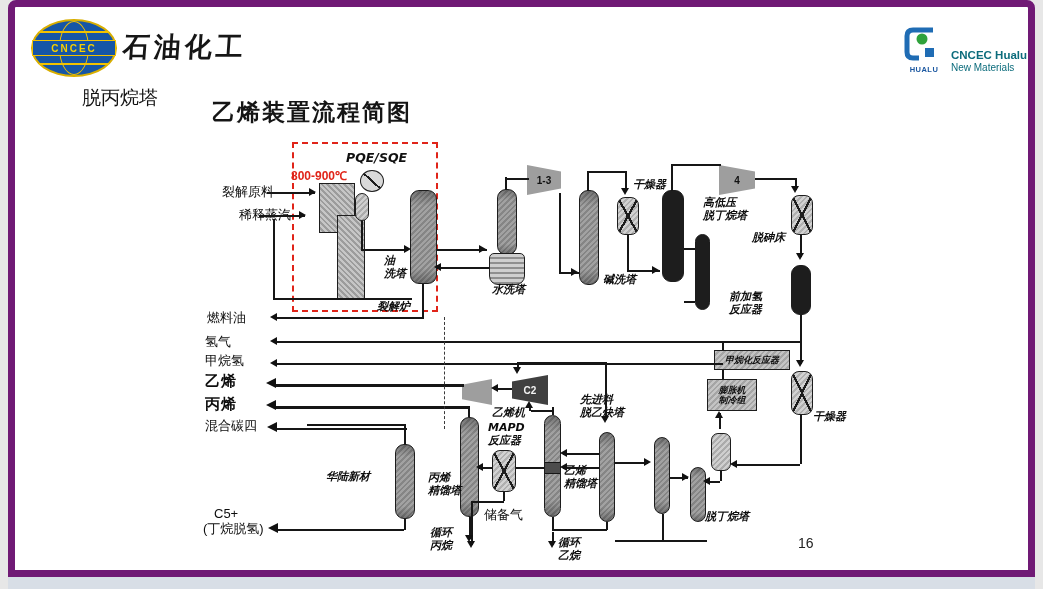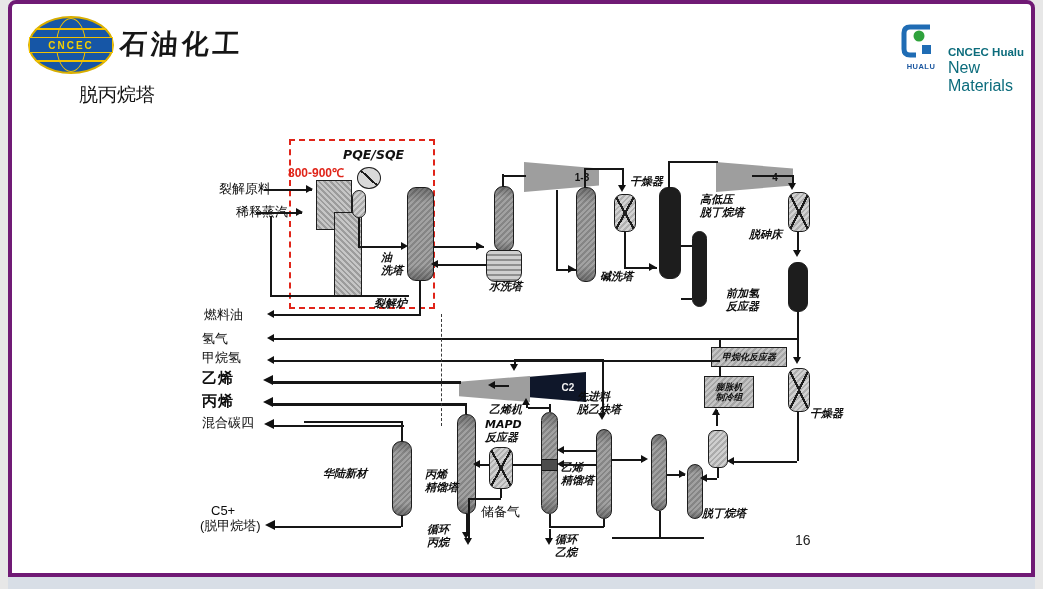"CNCEC" .slide { border: 4px solid #701a75 -> 7px solid #701a75 }
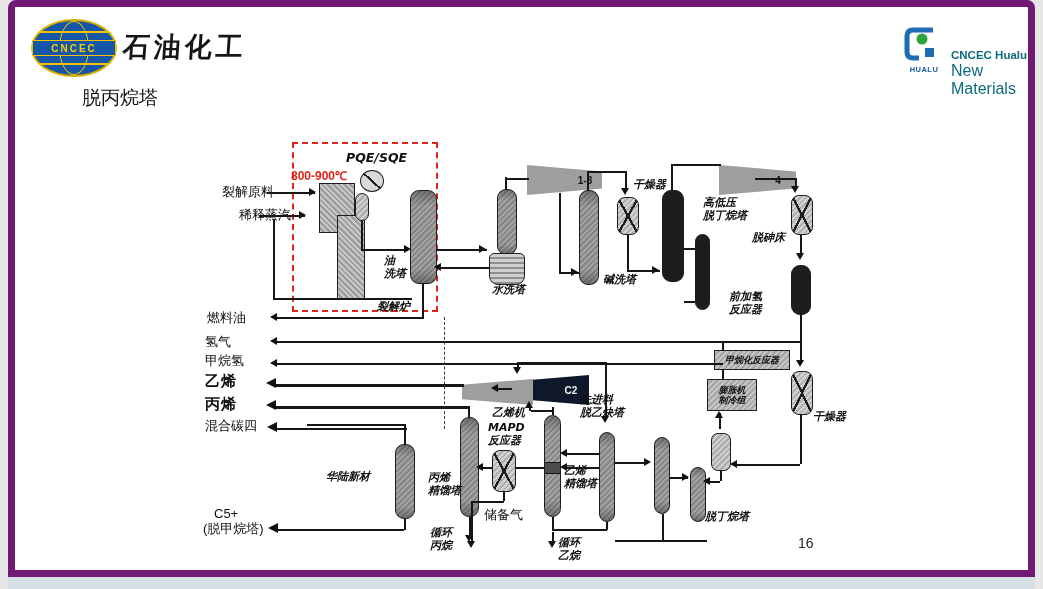"New Materials" .hualu .en2 { font-size: 16px -> 10px }
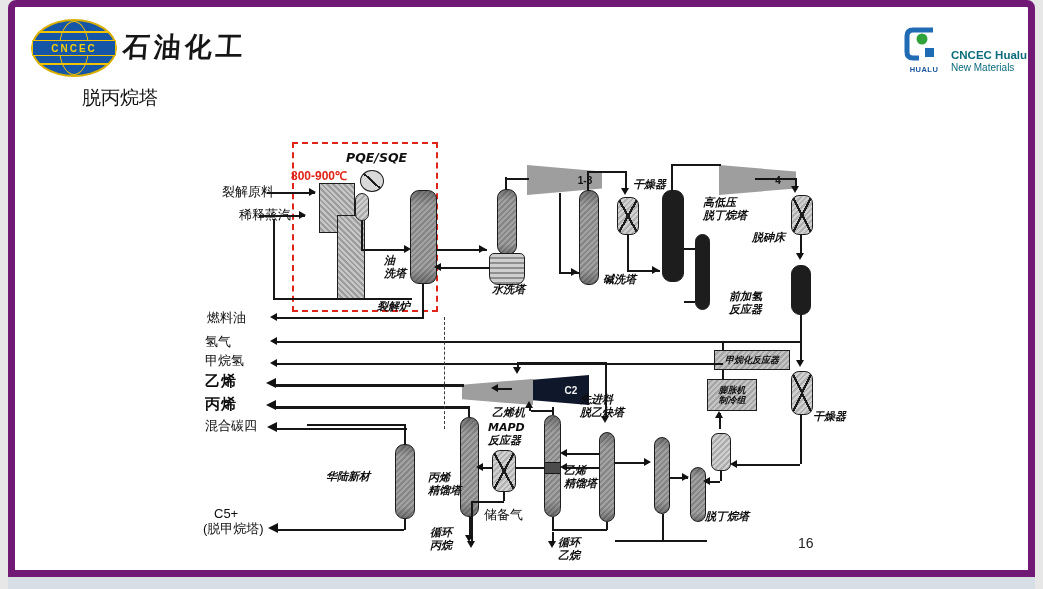"乙烯装置流程简图" div.dg-title { html: none -> <div>乙烯装置流程简图</div> }
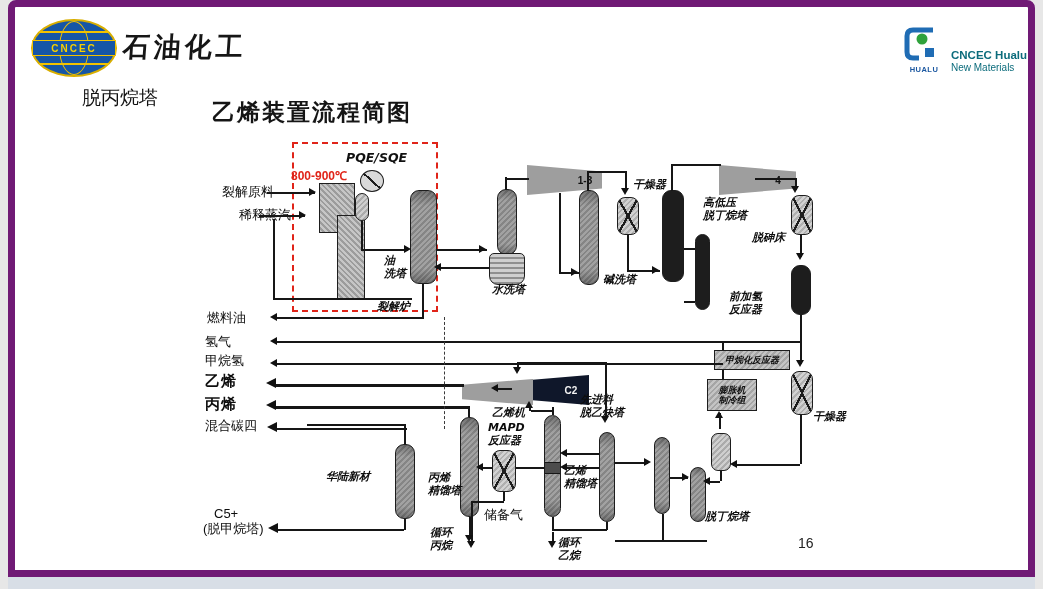"1-3" .comp { padding-left: 41px -> none }
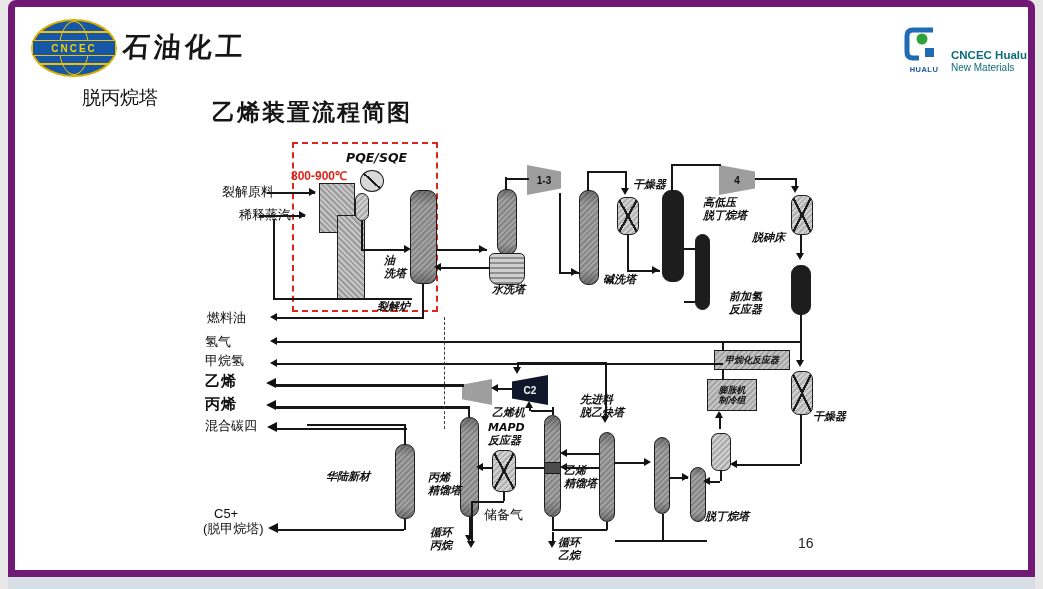"C2" .comp.darktxt { background: #0f172a -> #404040 }
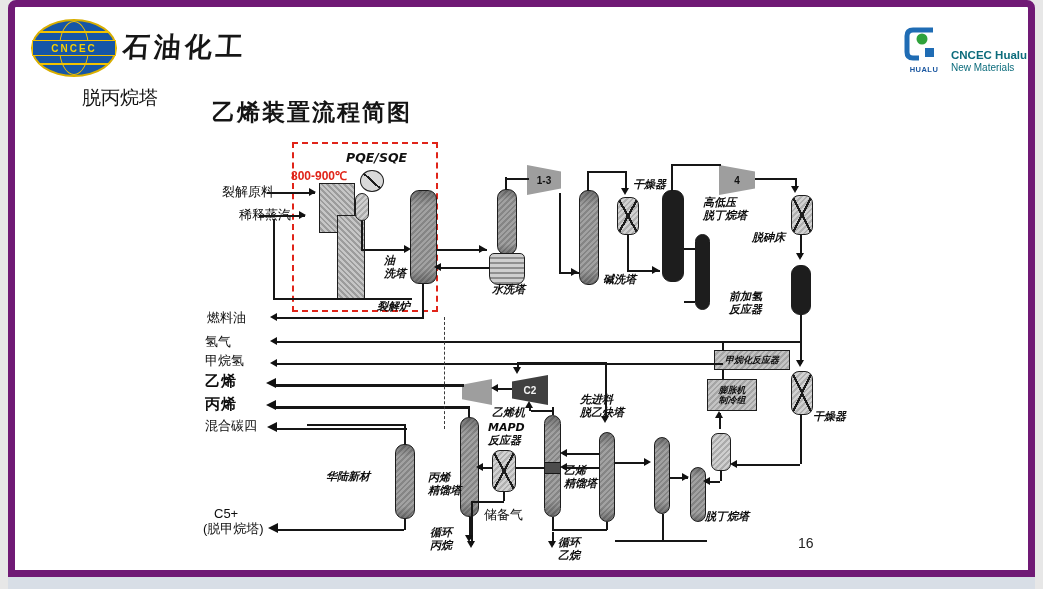"(脱甲烷塔)" div.plab { text: 脱甲烷塔 -> 丁烷脱氢 }
